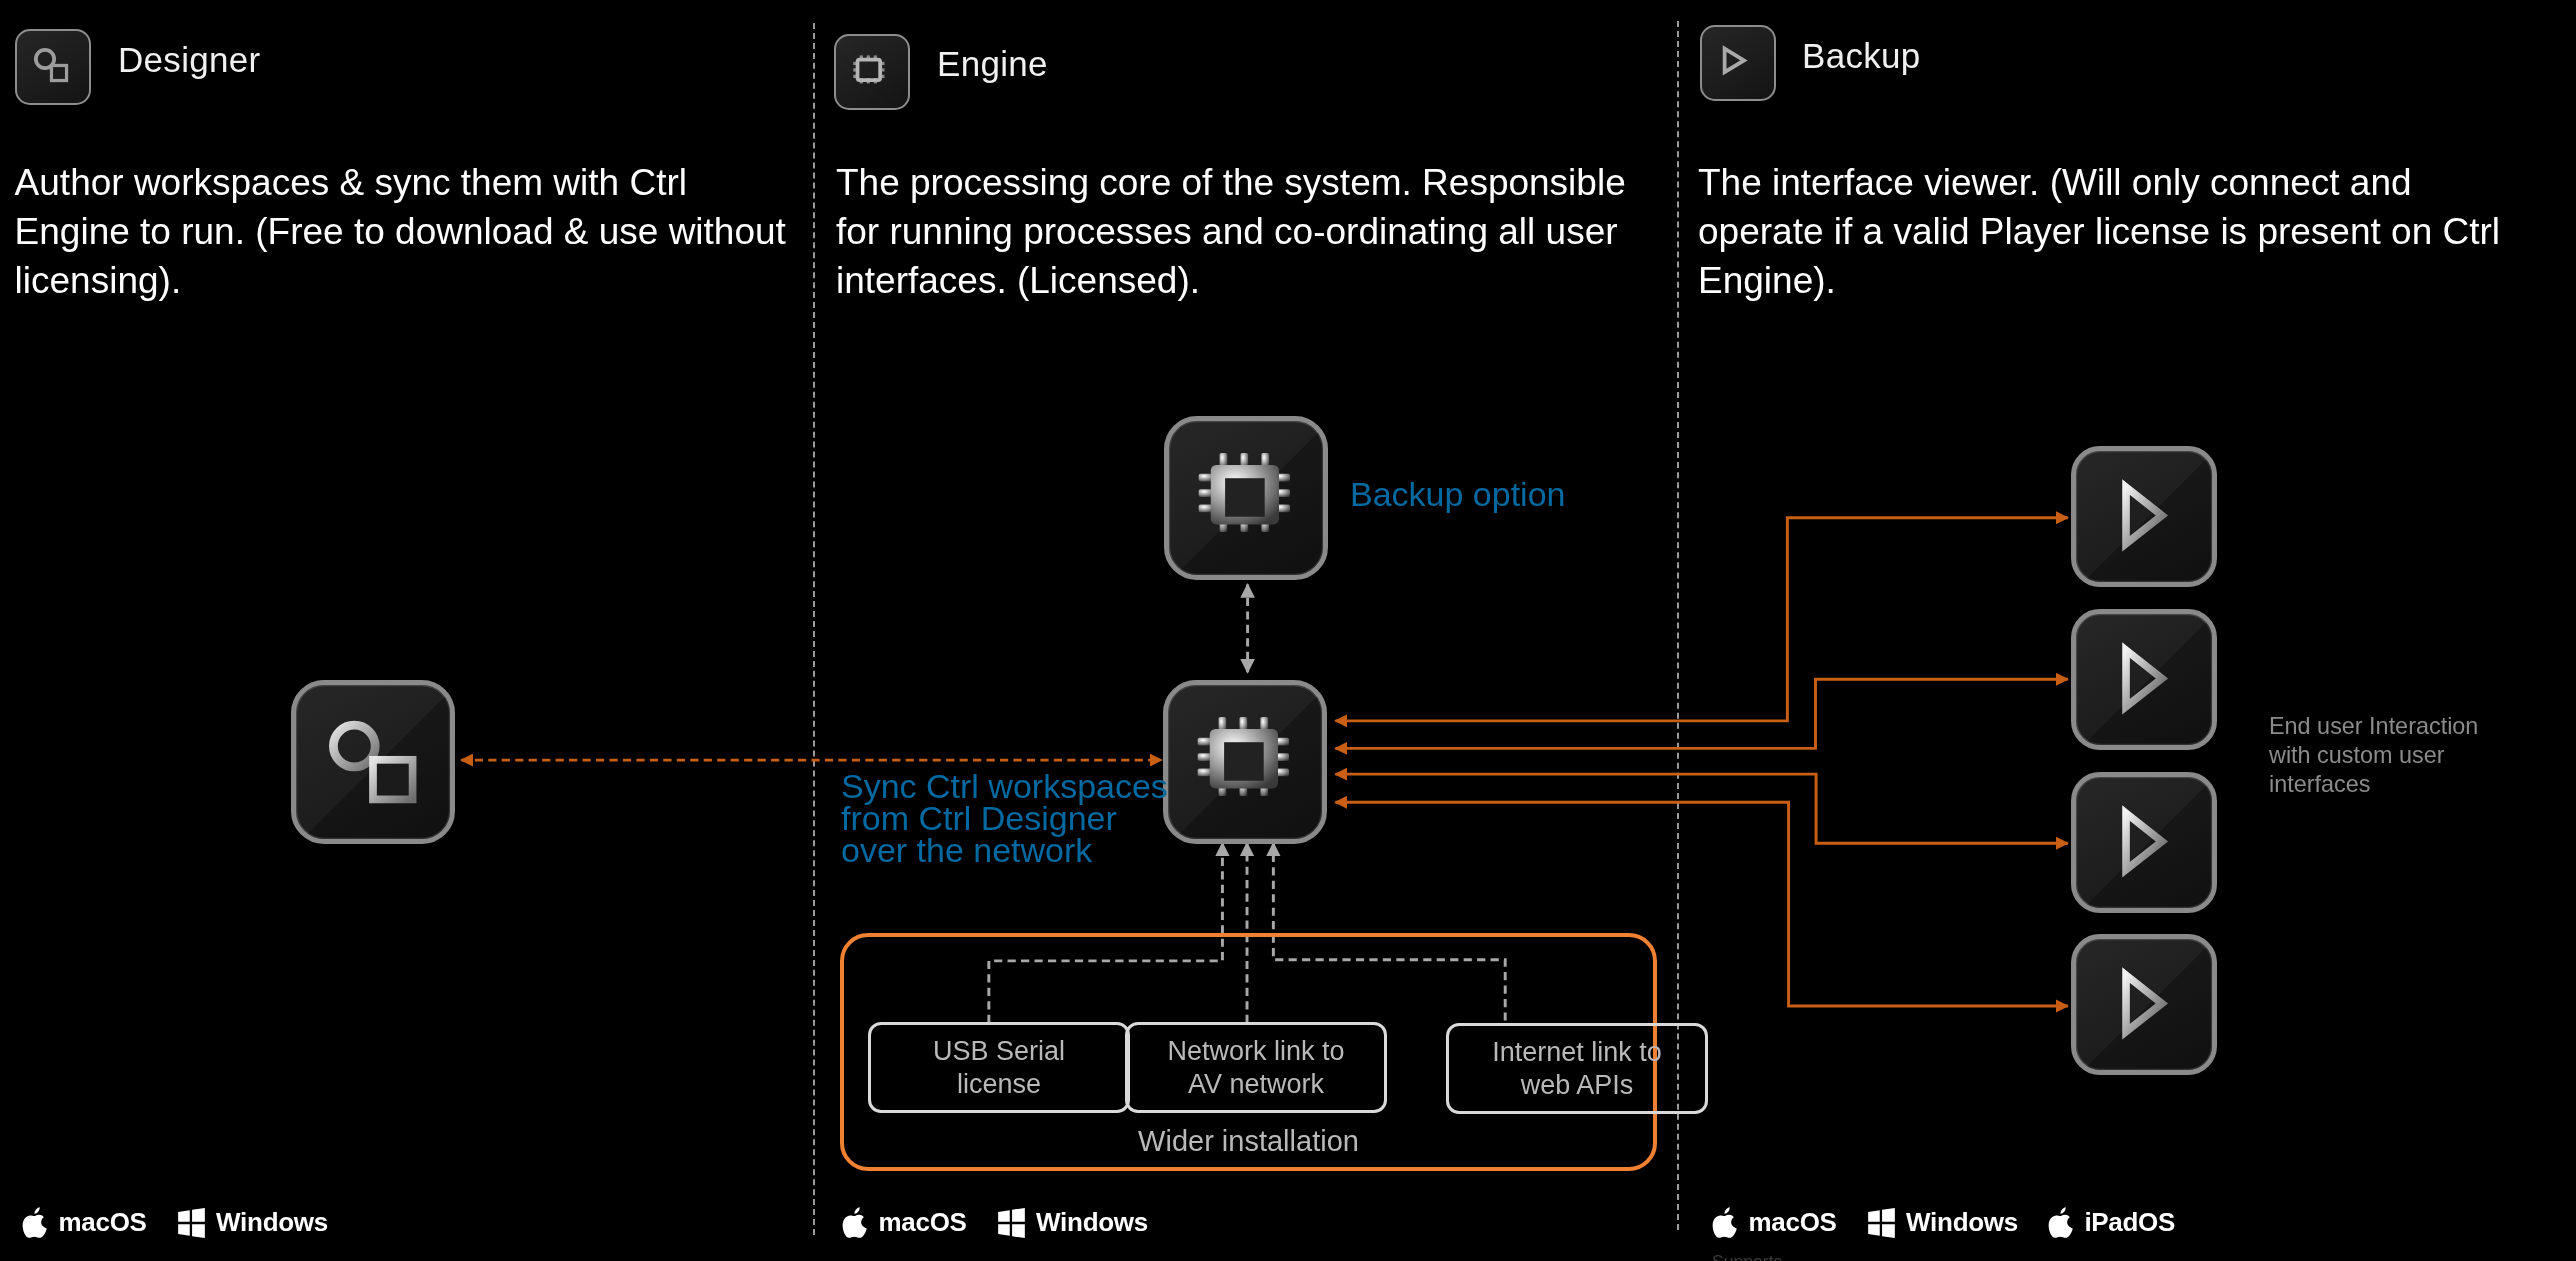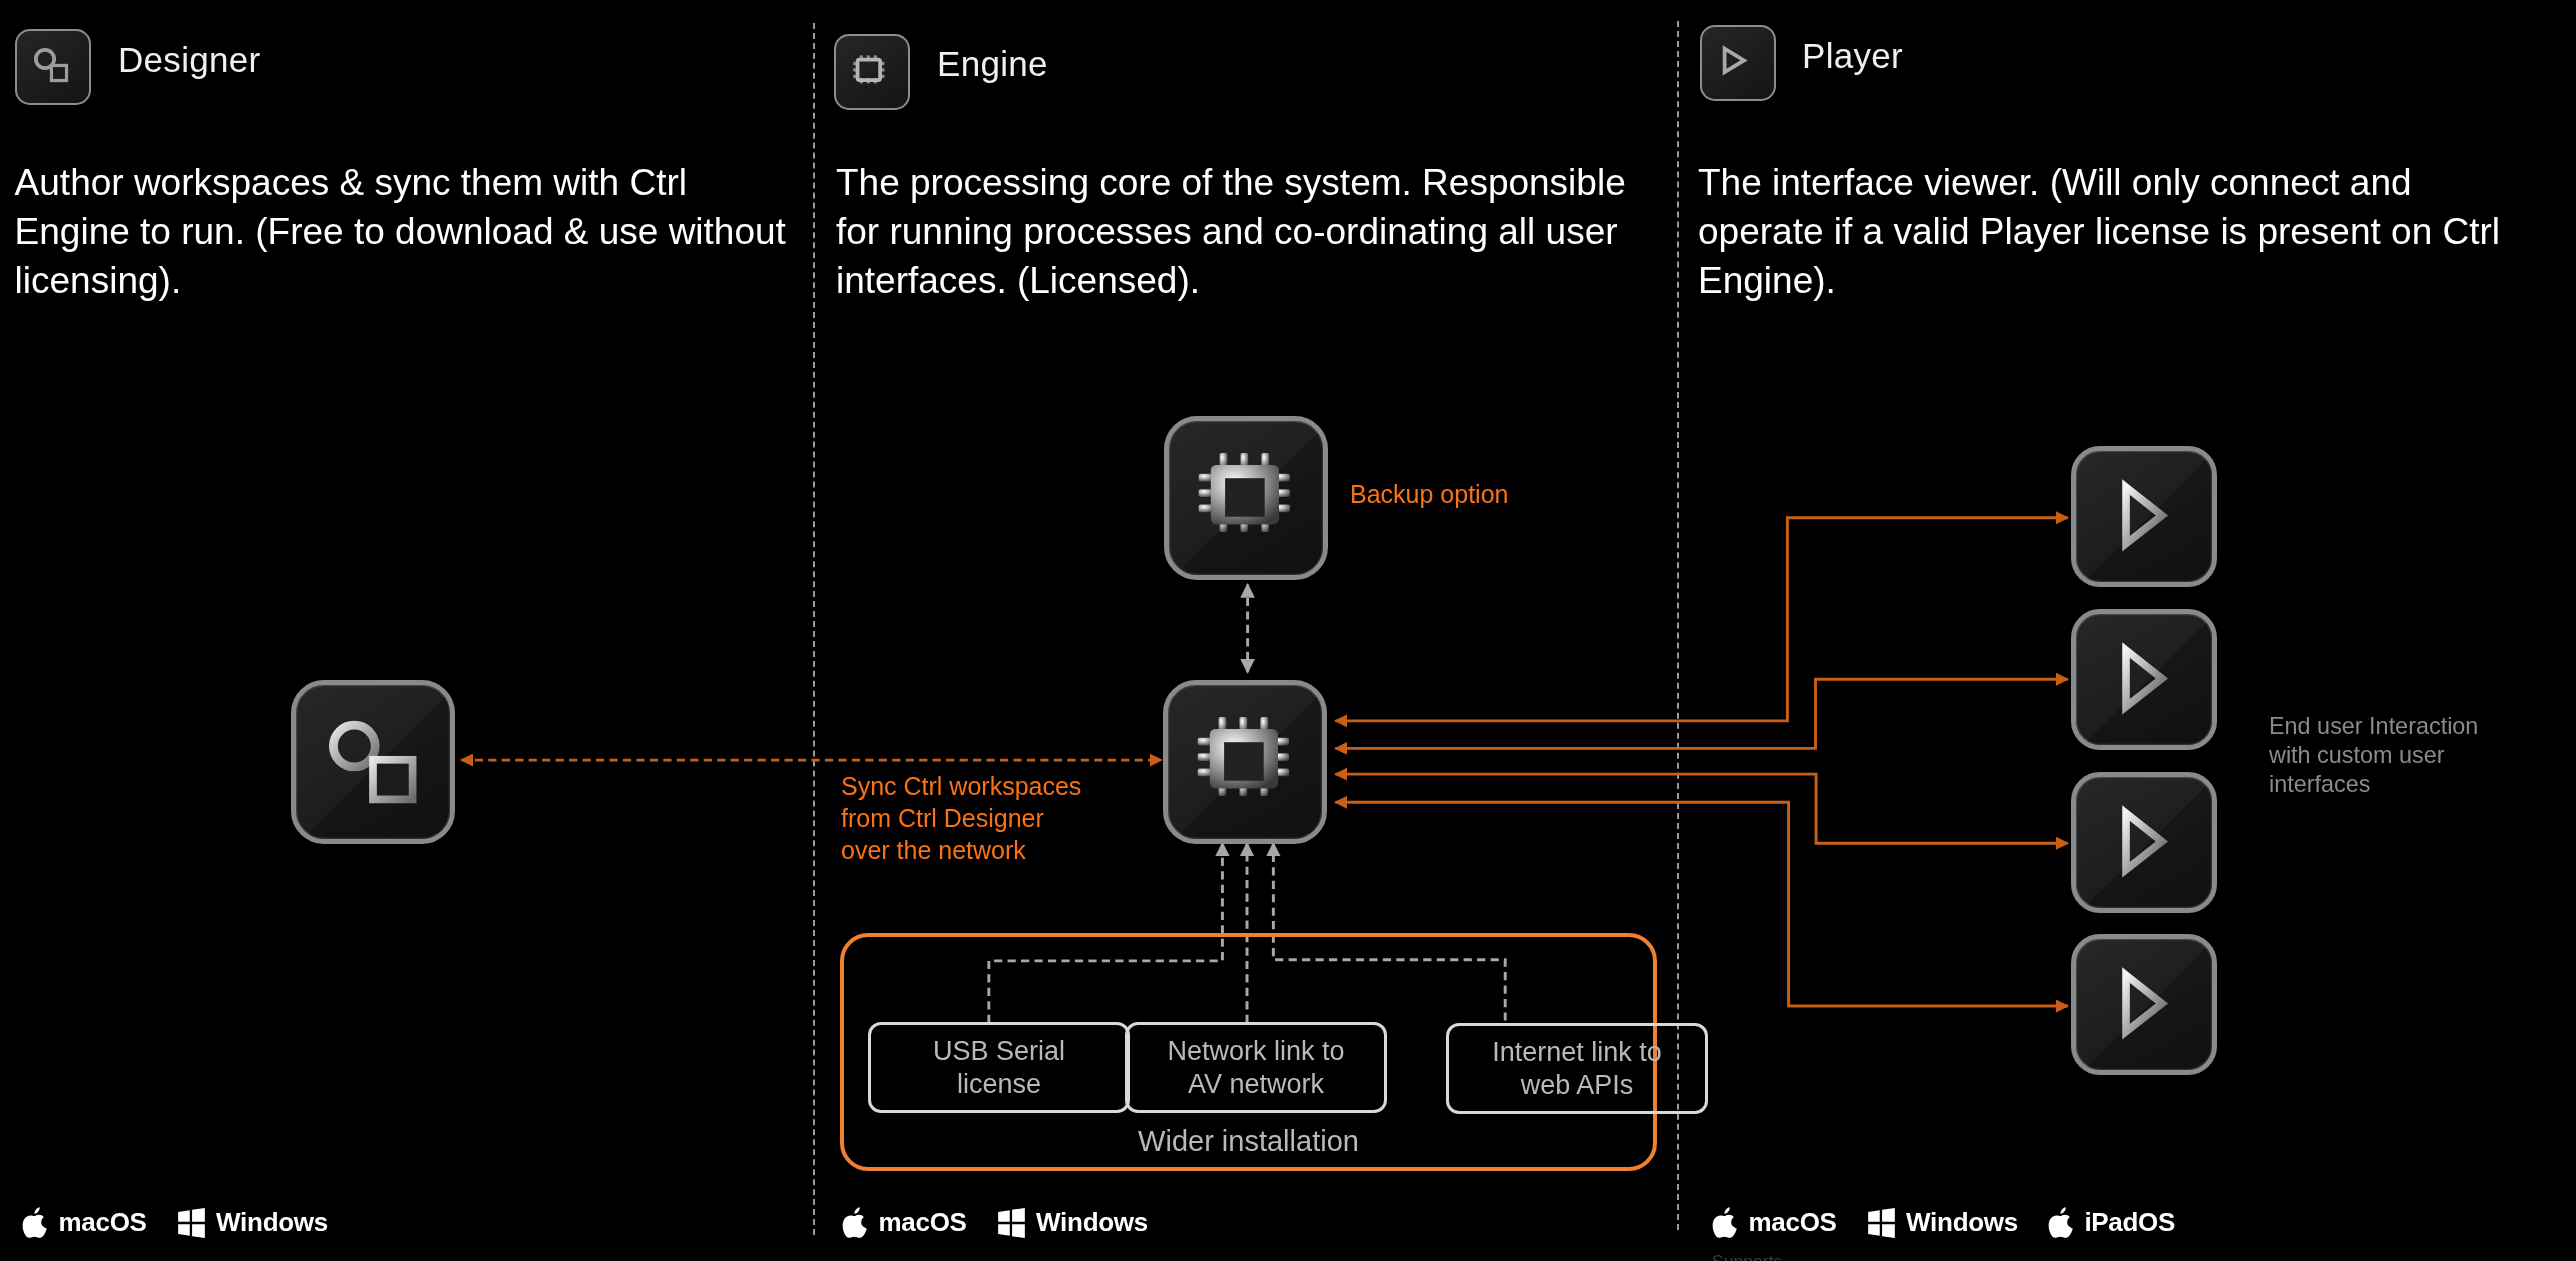"Player" div.hdr-title { text: Player -> Backup }
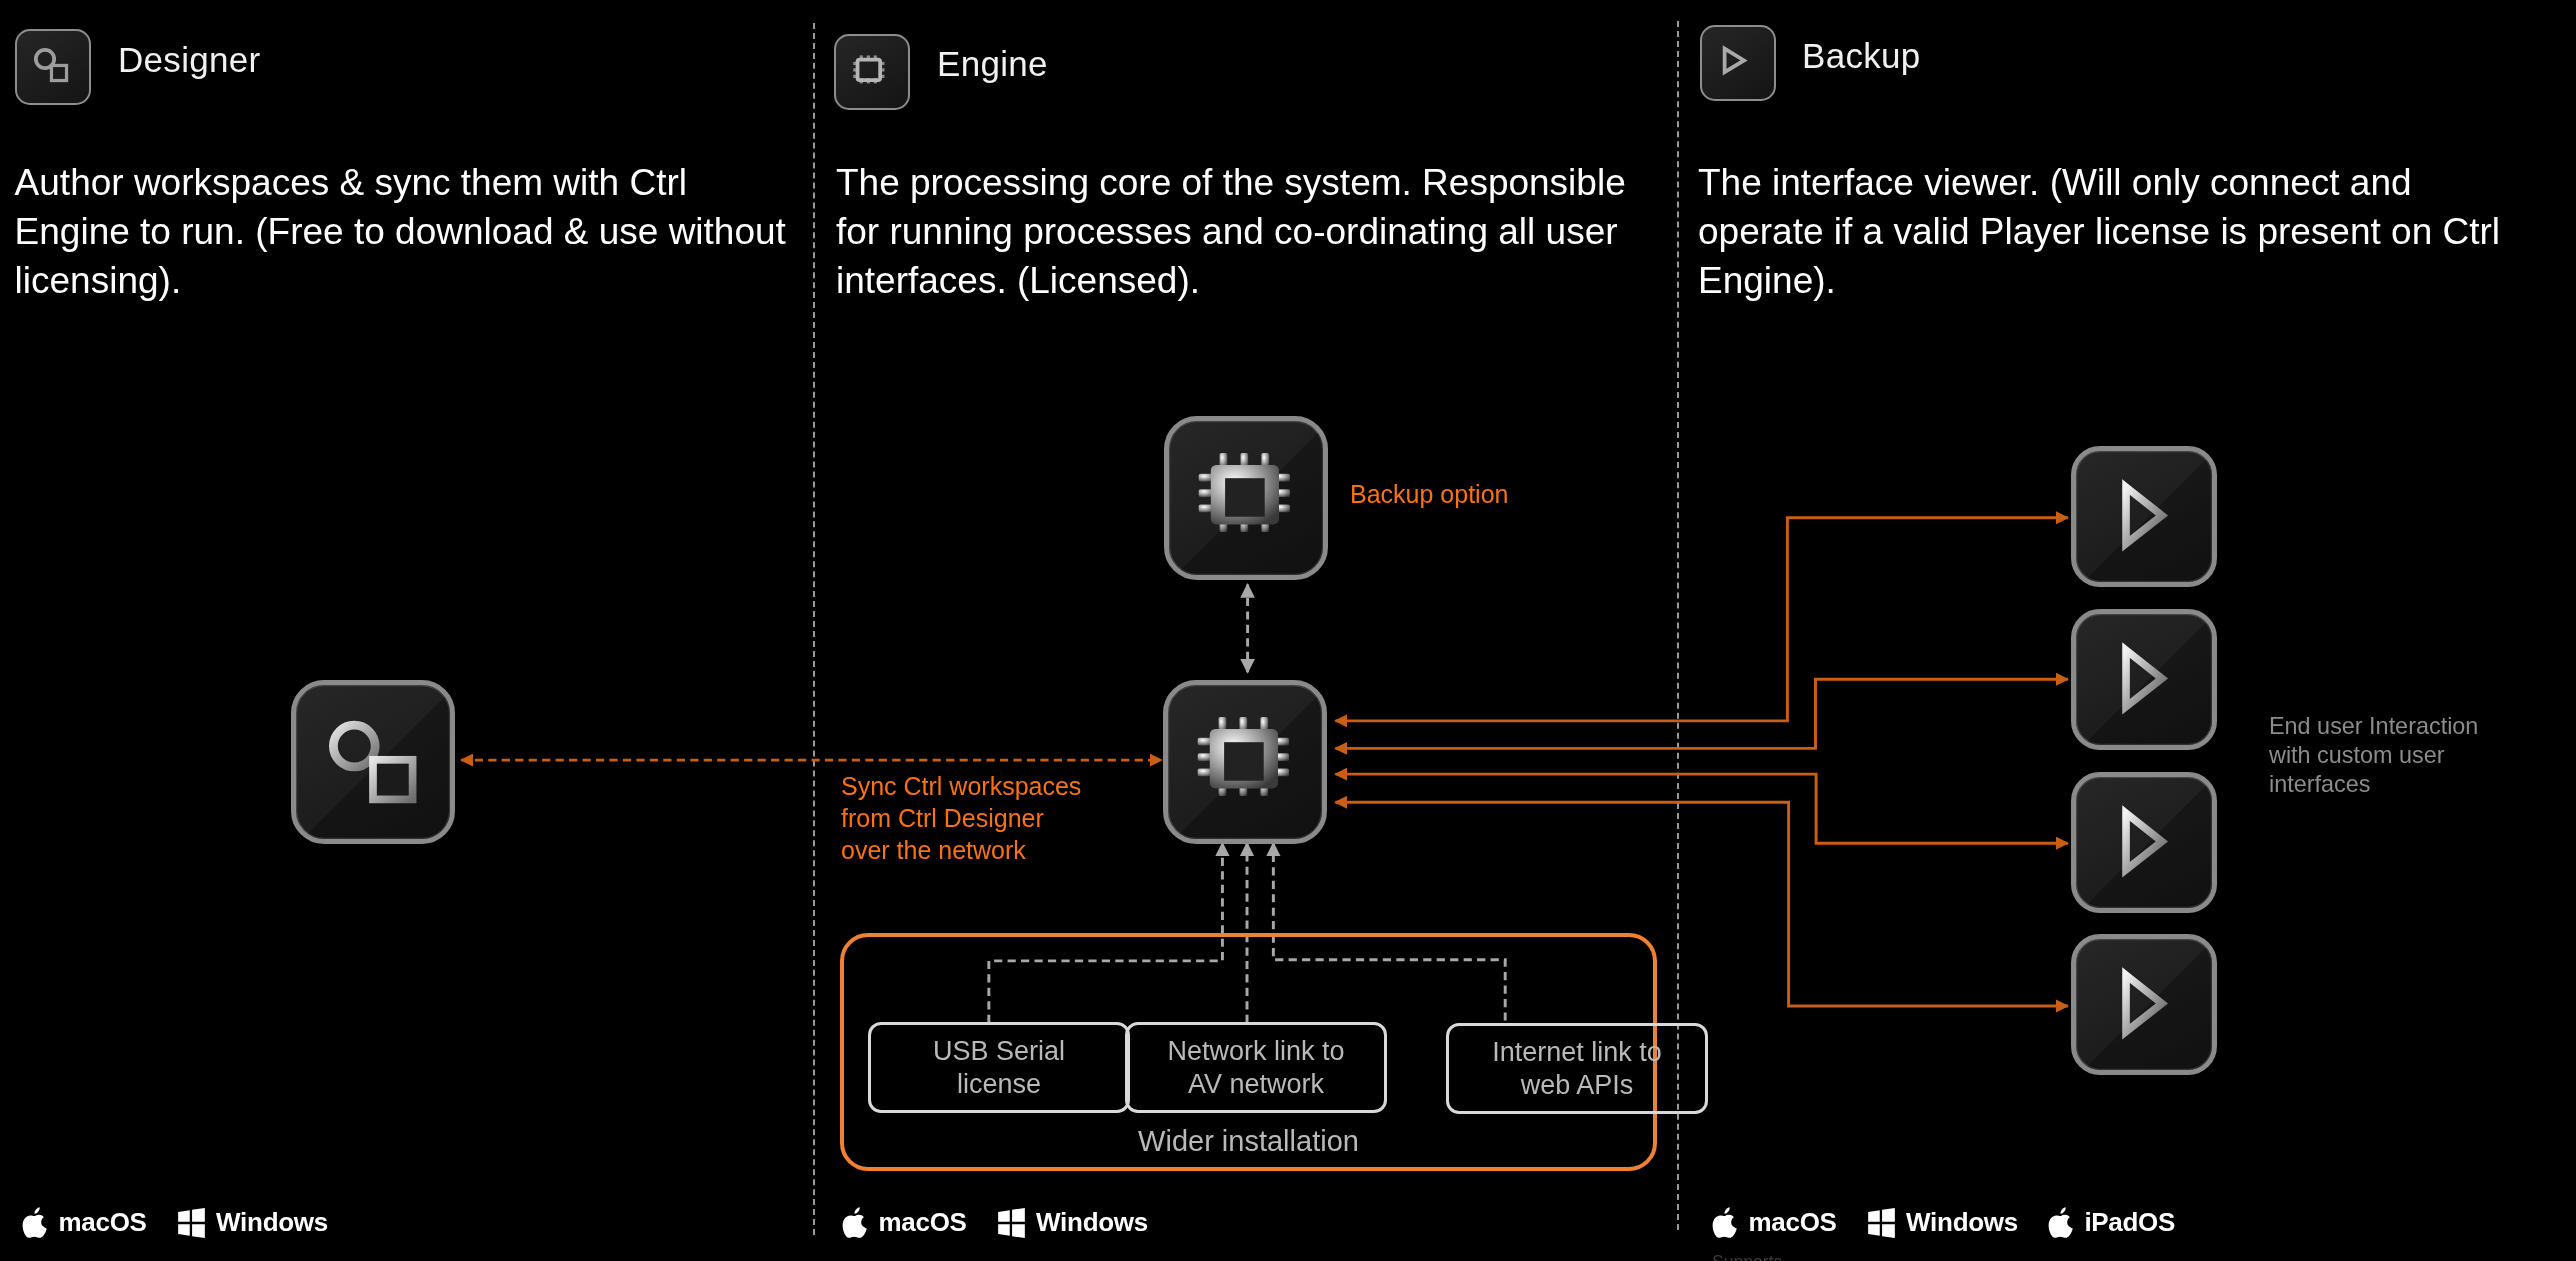"Backup option" .label-grey { color: #f97316 -> #0369a1; font-size: 25px -> 34px }
